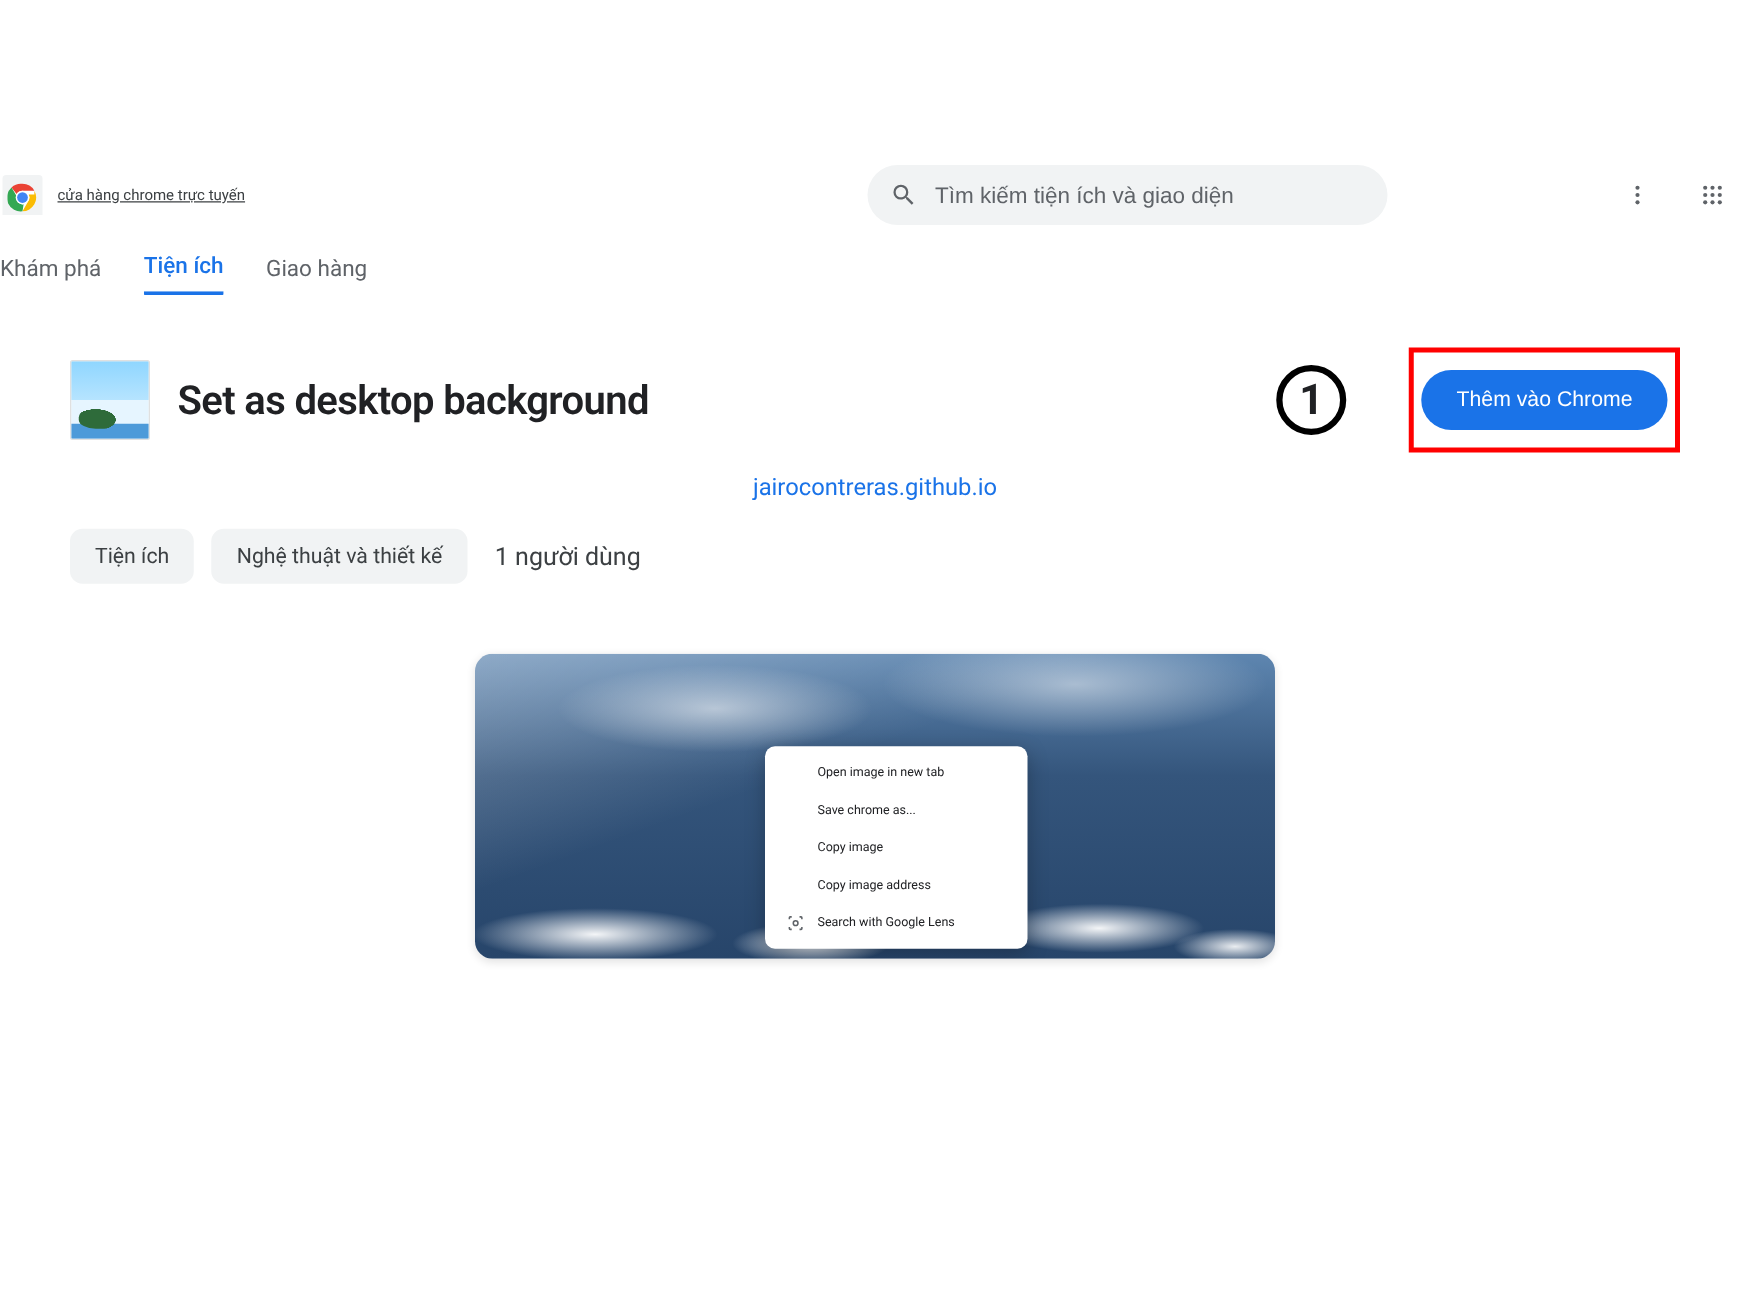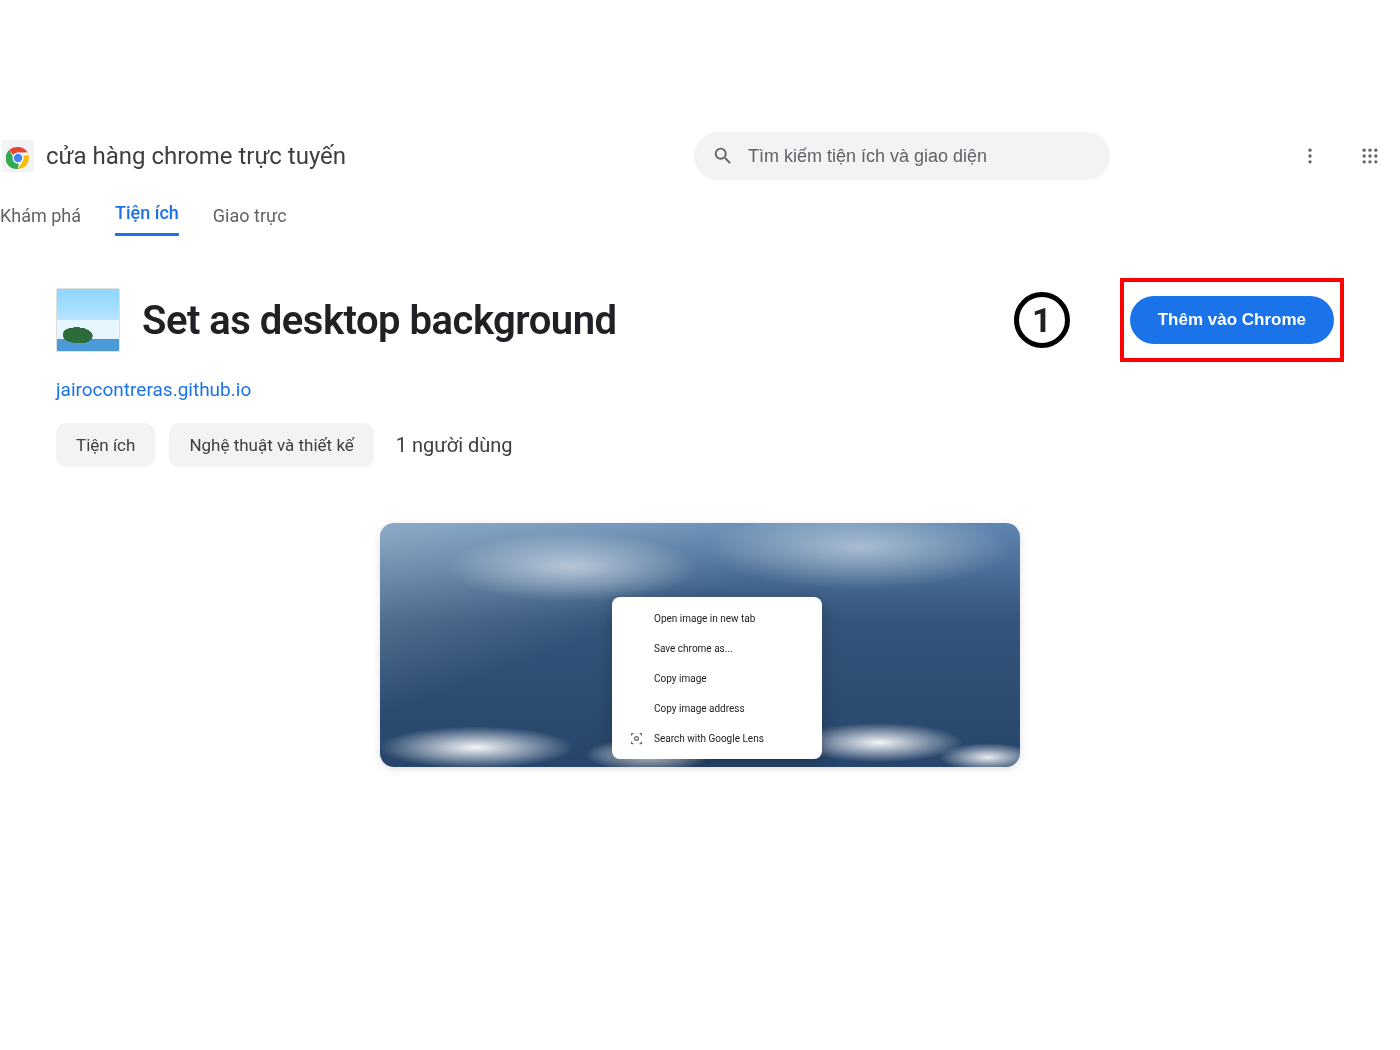"cửa hàng chrome trực tuyến" .store-title { font-size: 24px -> 12px; text-decoration: none -> underline }
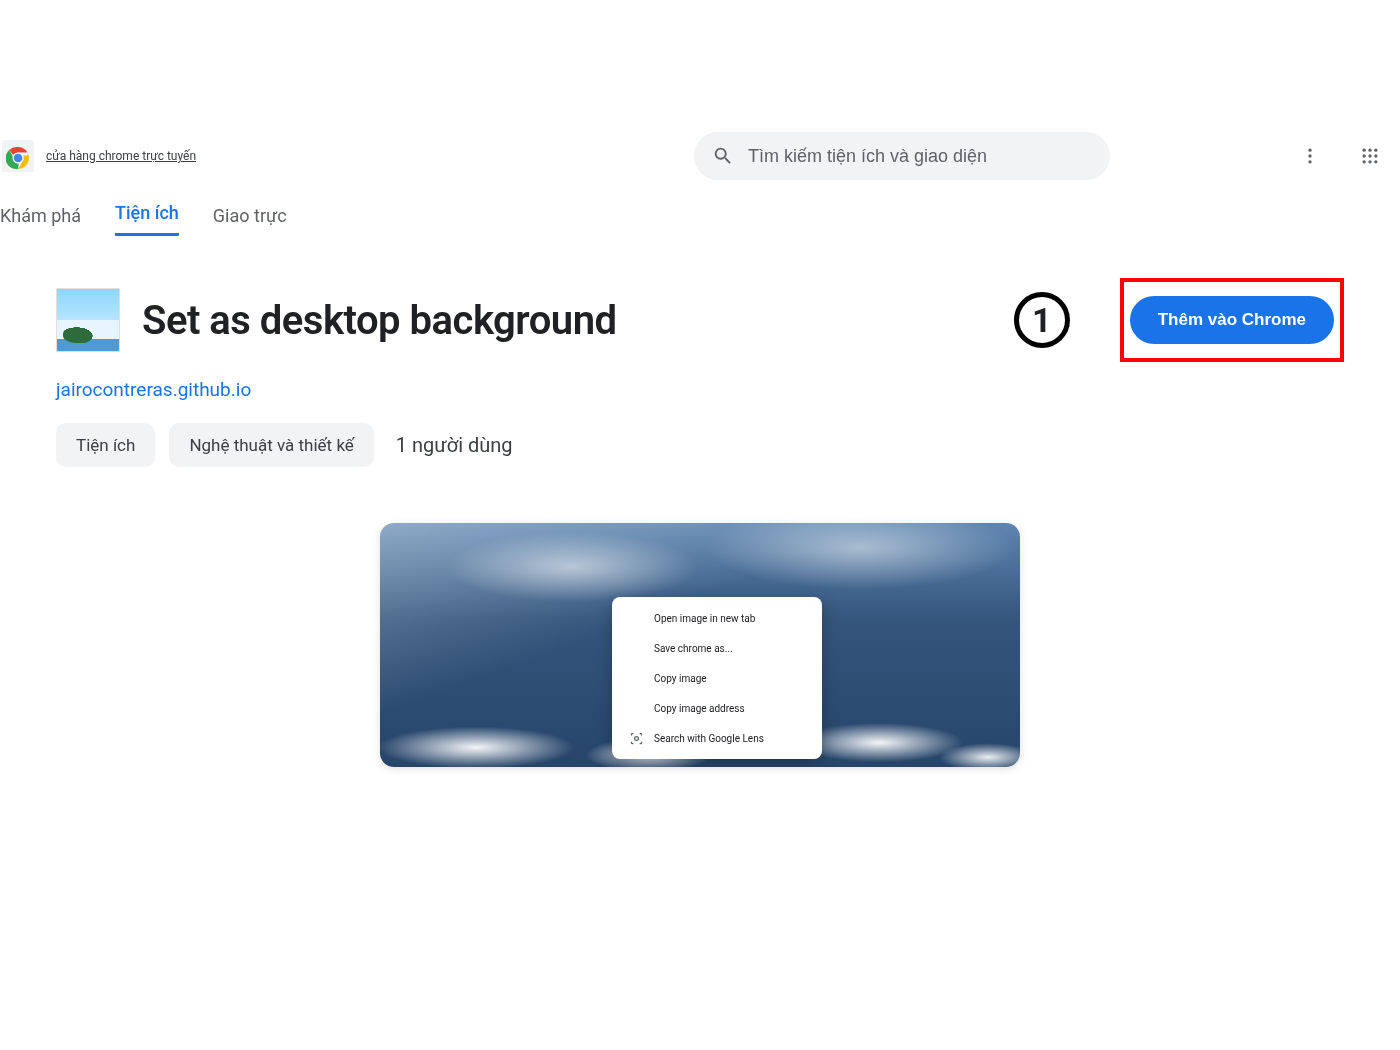"Giao trực" div.tab { text: trực -> hàng }
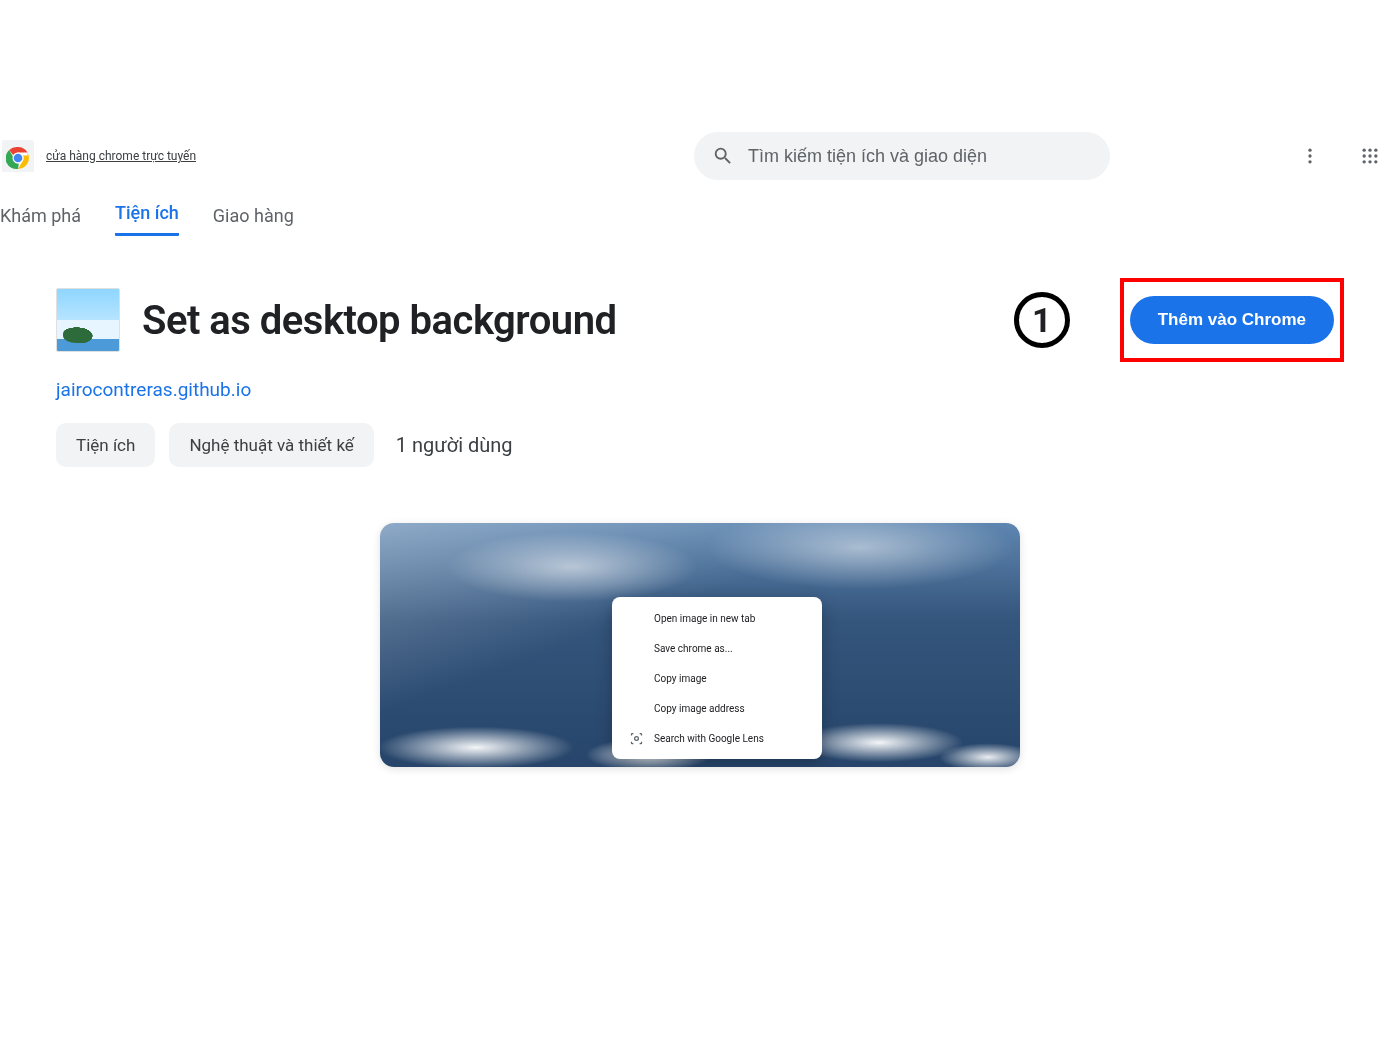"Set as desktop background" .ext-title { font-size: 40px -> 32px }
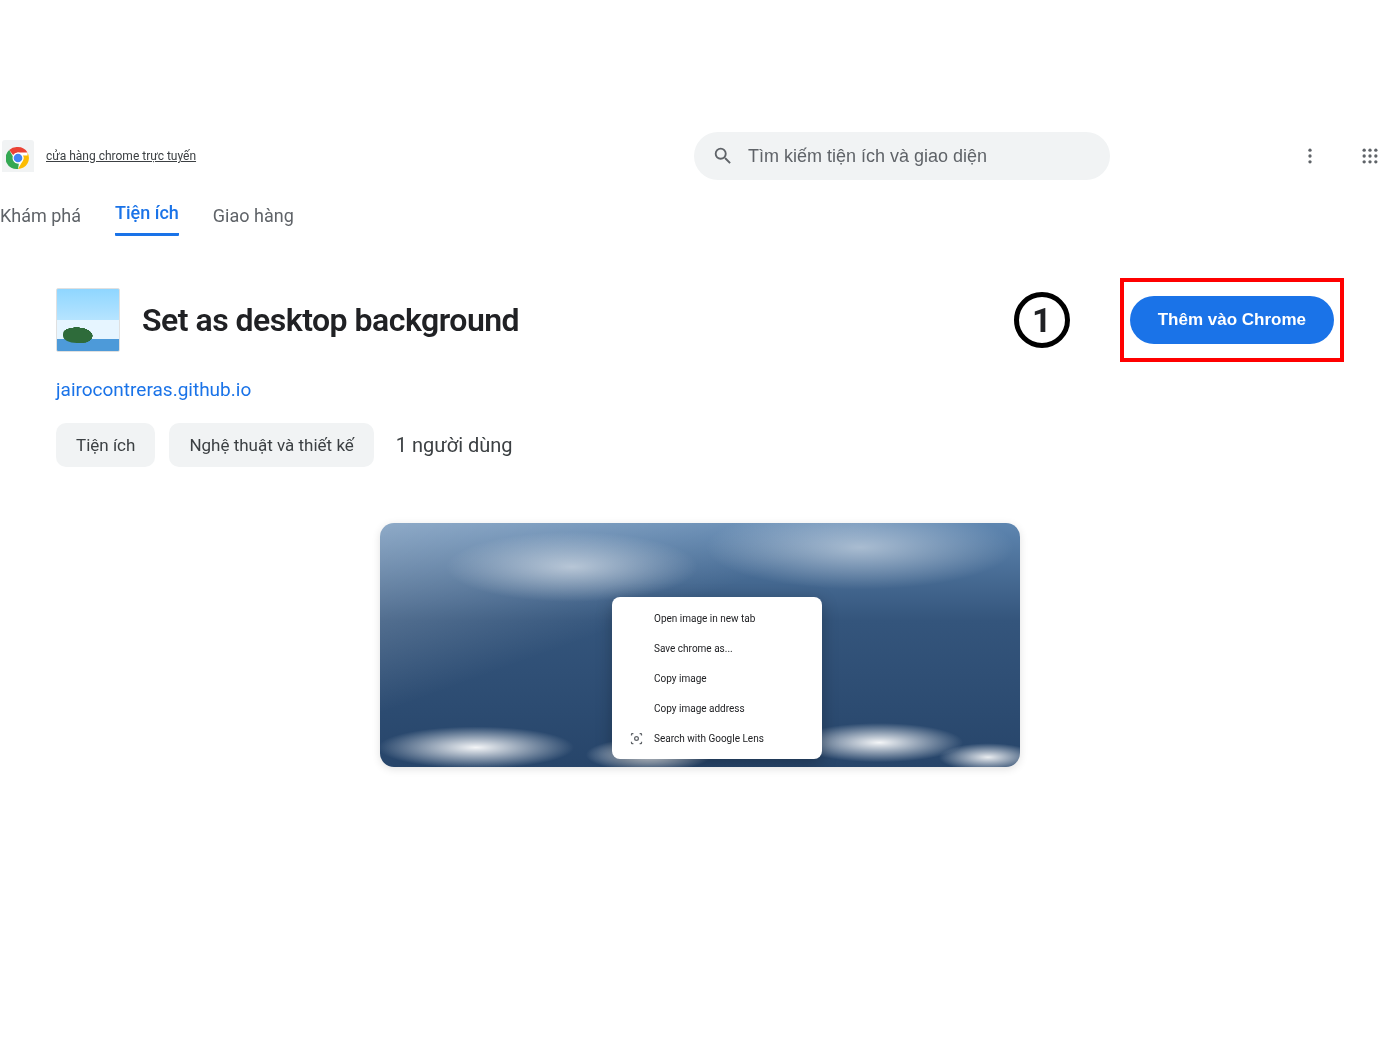"Thêm vào Chrome" .install-btn { font-weight: 700 -> 400 }
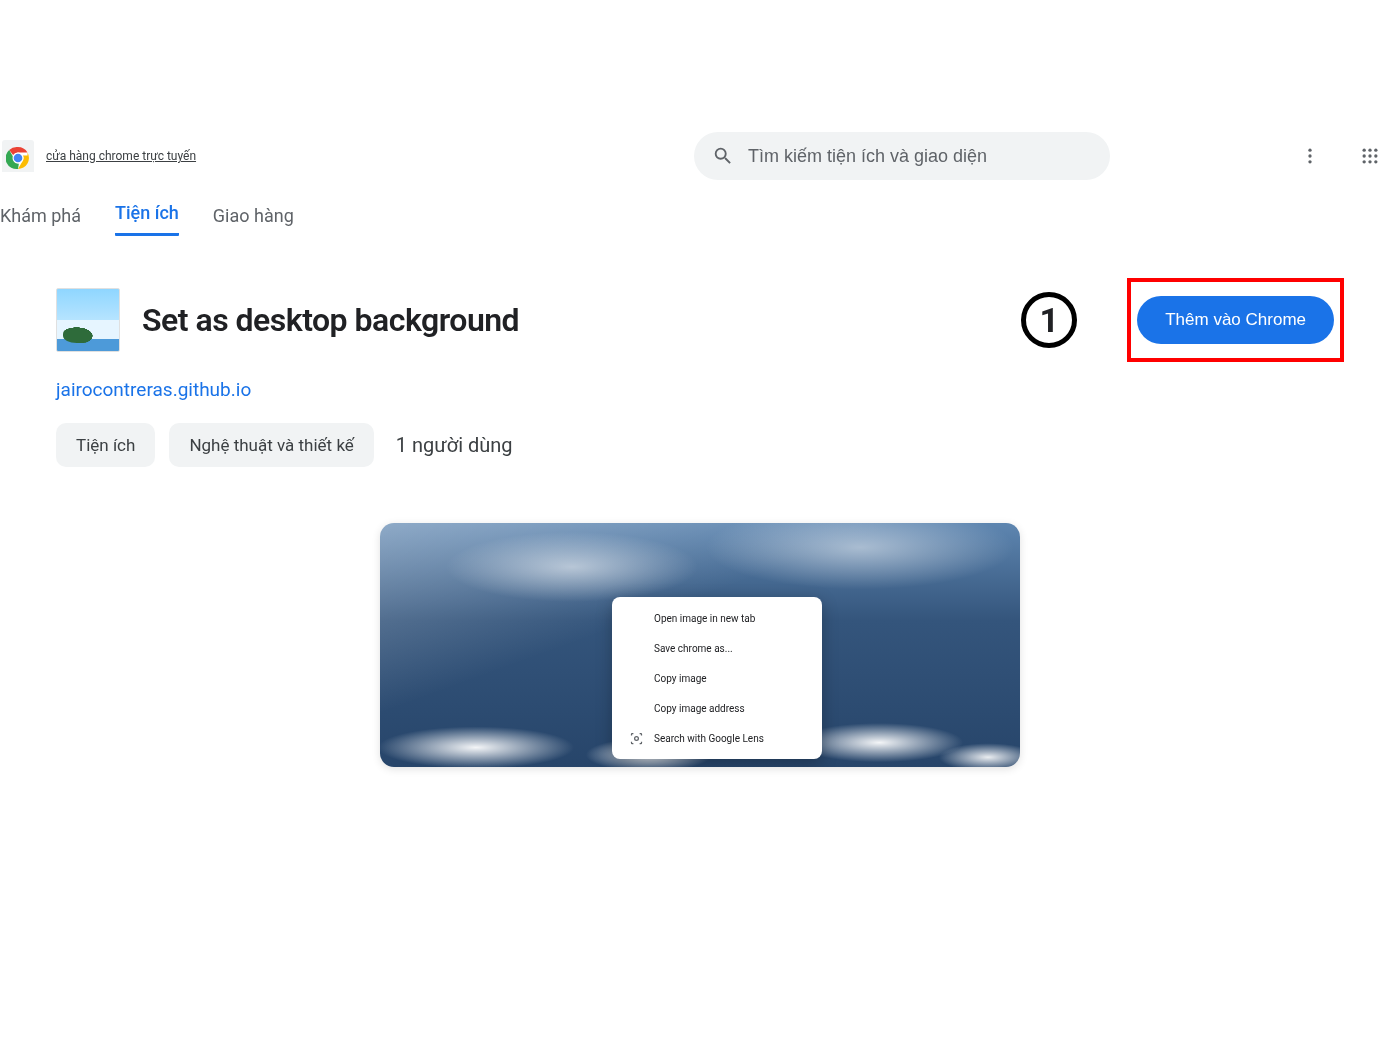"jairocontreras.github.io" .ext-meta { text-align: none -> center }
